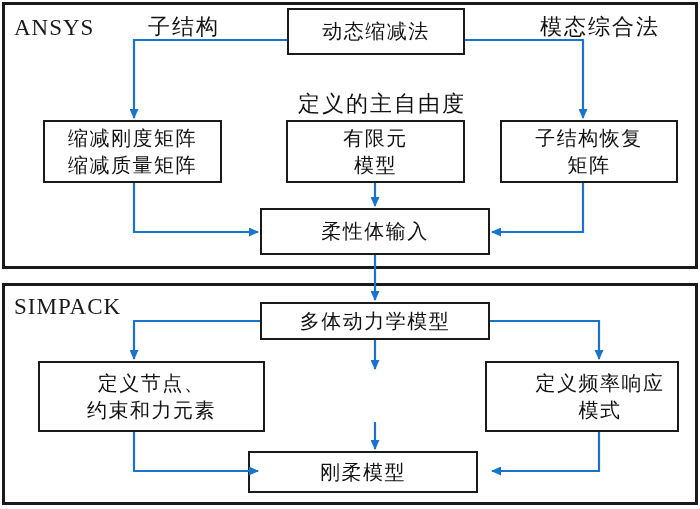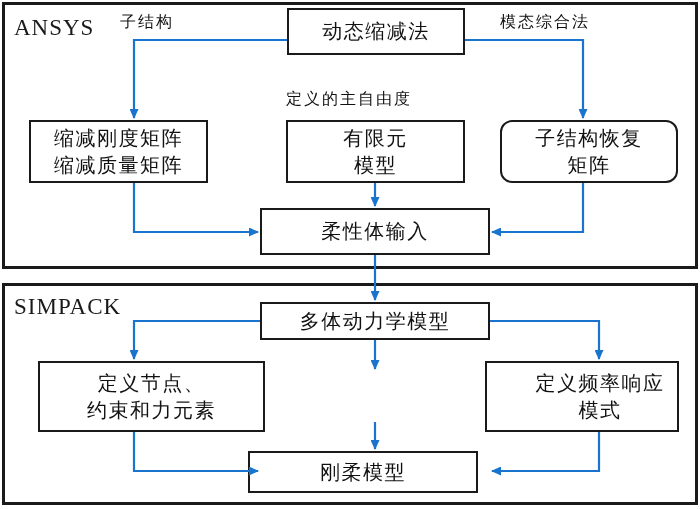"子结构" .edge-label { font-size: 16px -> 22px; text-align: left -> right }
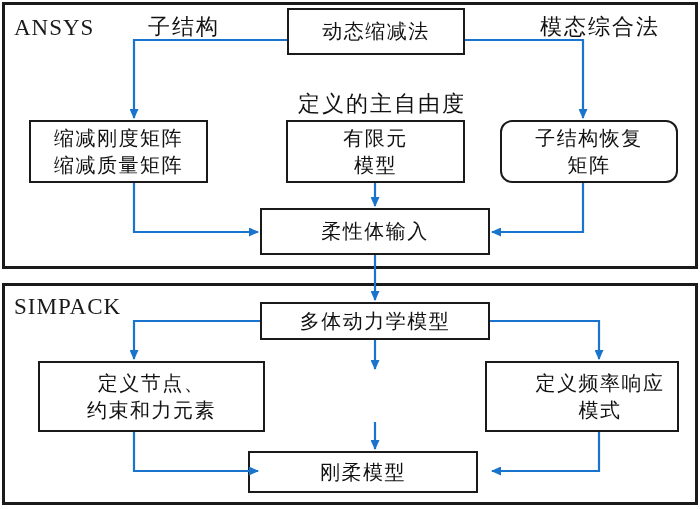"缩减刚度矩阵" div.node { left: 29px -> 43px }
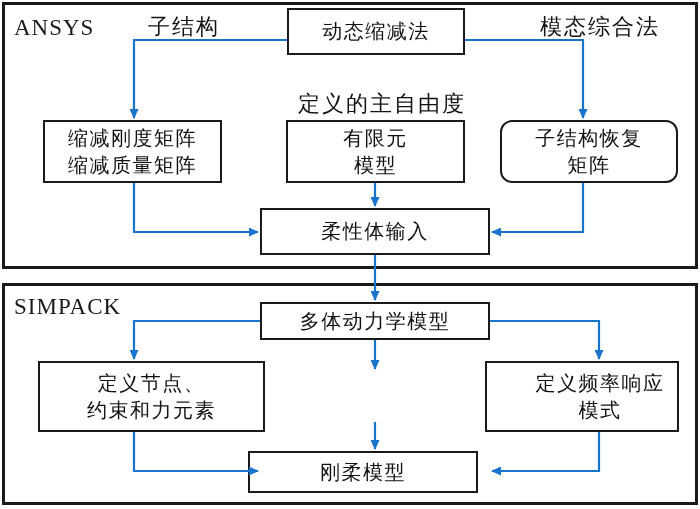"子结构恢复" div.node { border-radius: 12px -> none }
